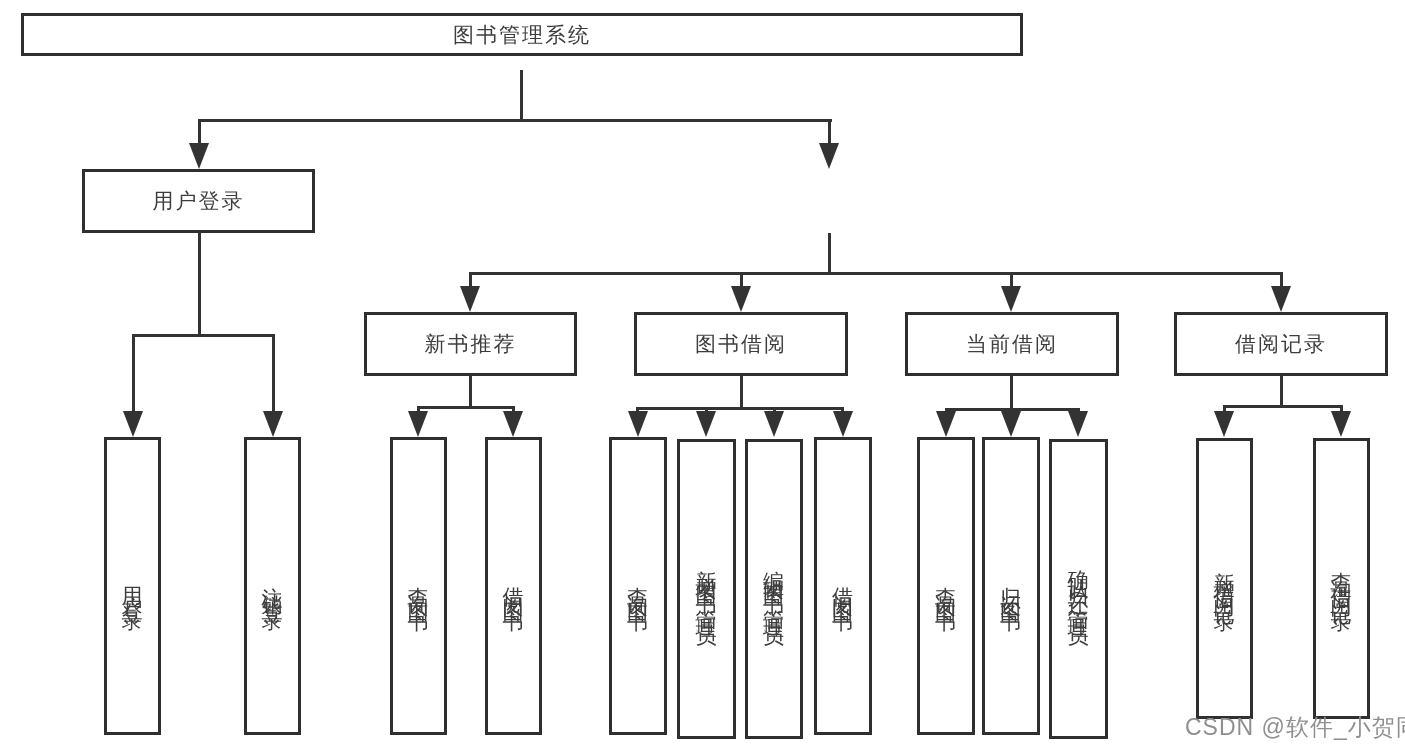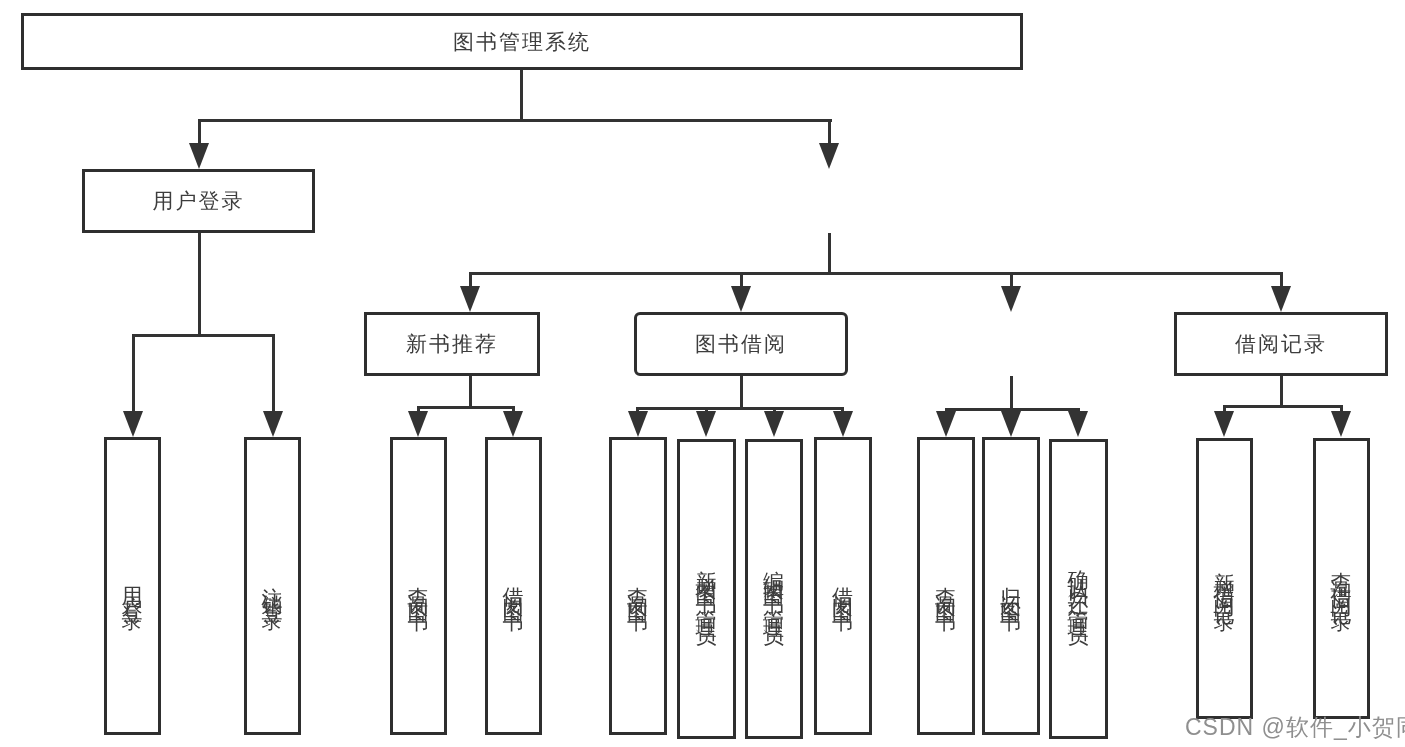"图书管理系统" div.box { height: 57px -> 43px }
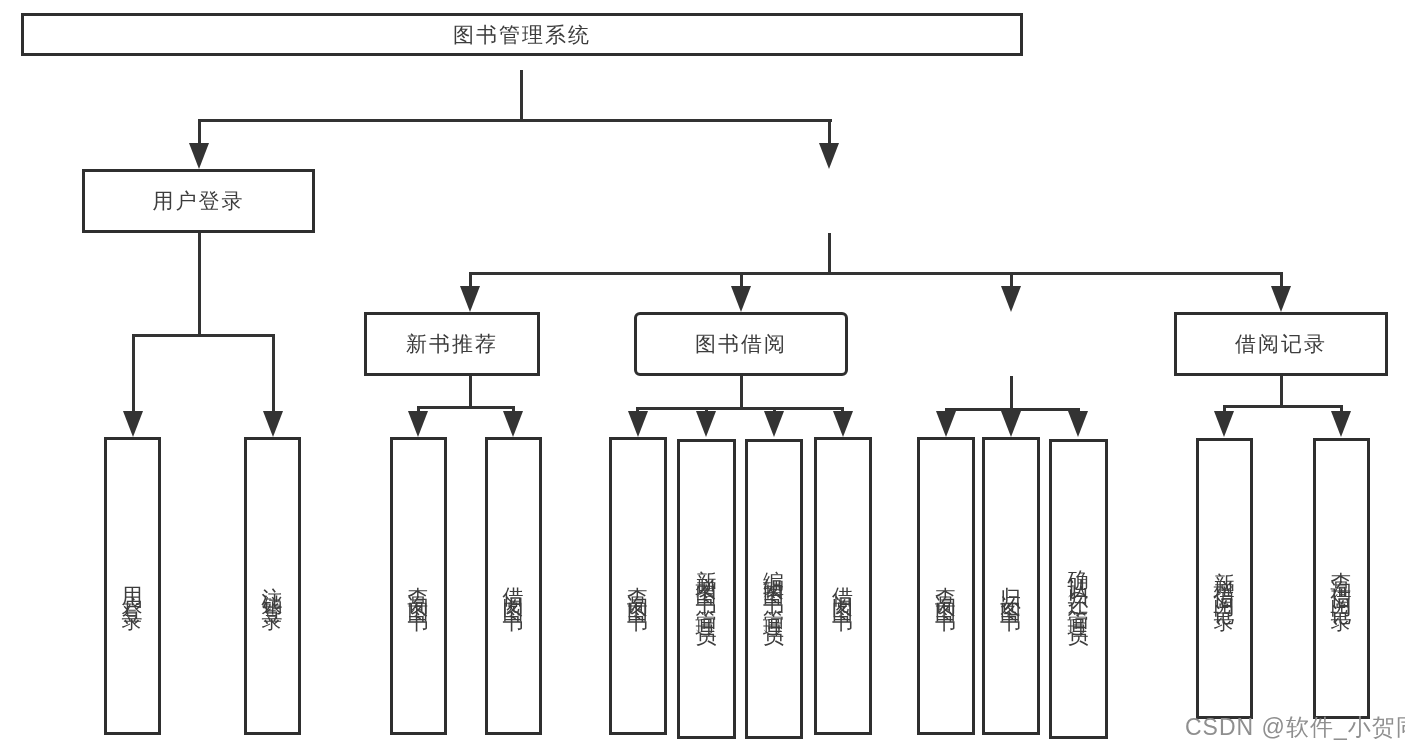"新书推荐" div.box { width: 176px -> 213px }
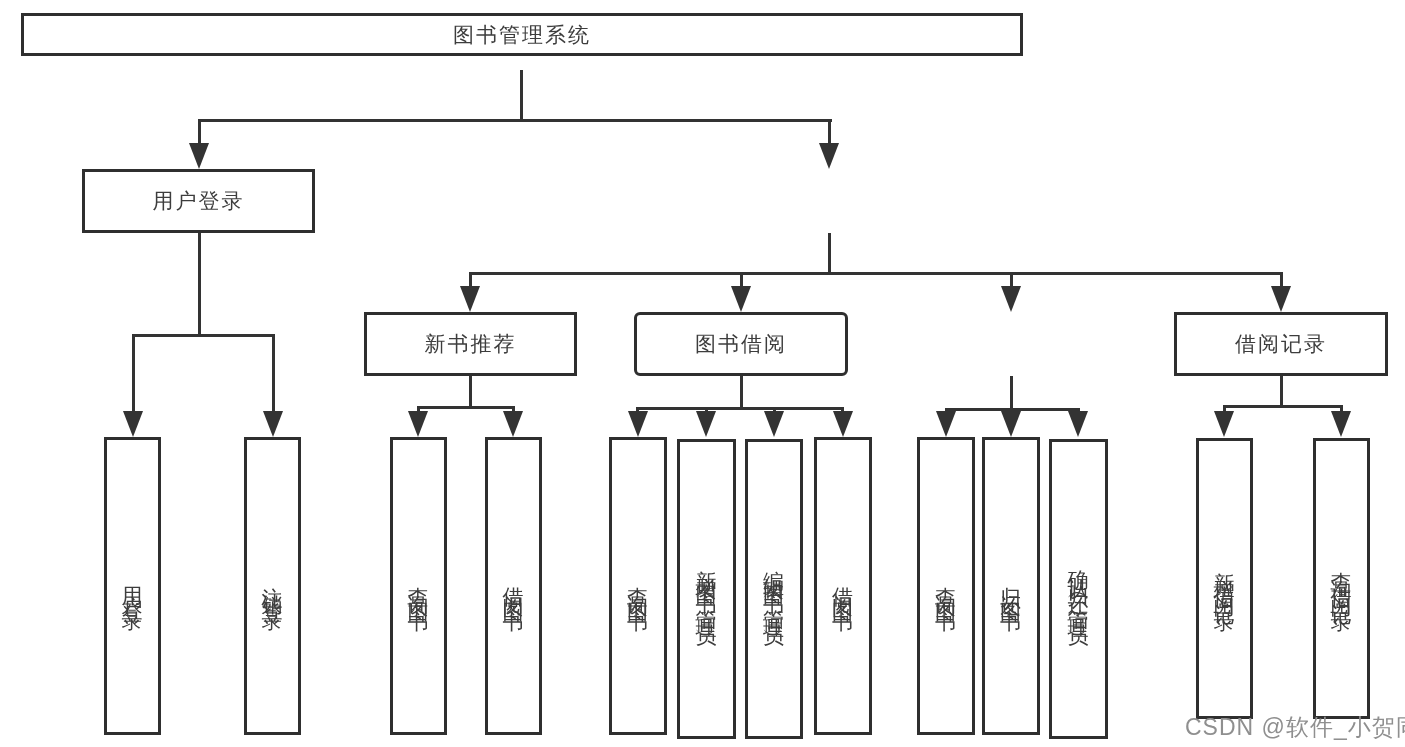"图书借阅" div.box { border-radius: 6px -> none }
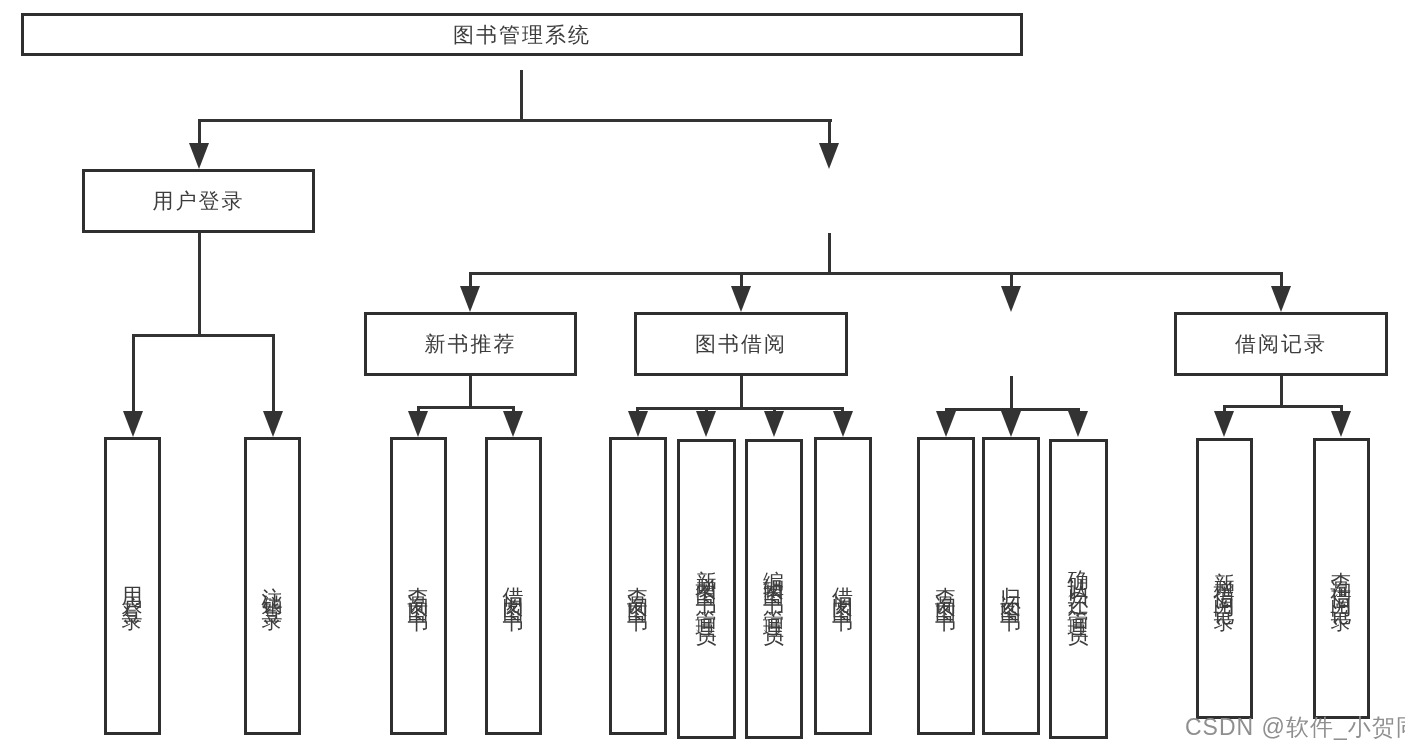"当前借阅" div.box { html: none -> <div>当前借阅</div> }
